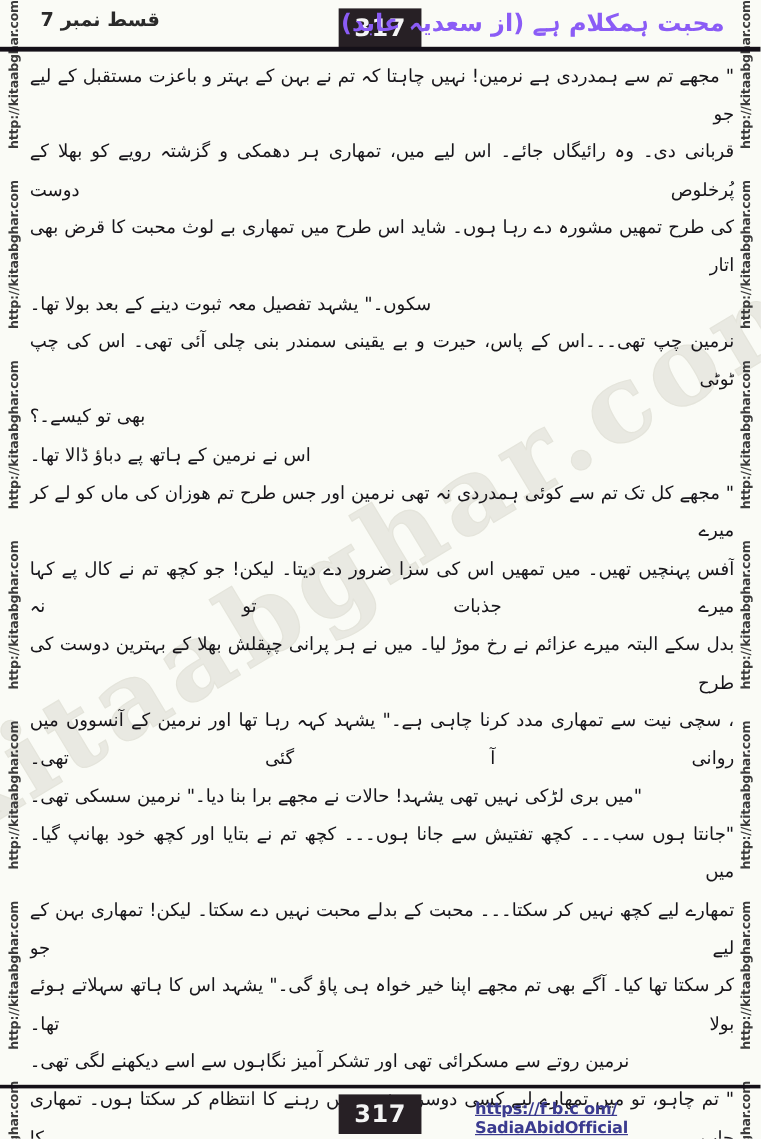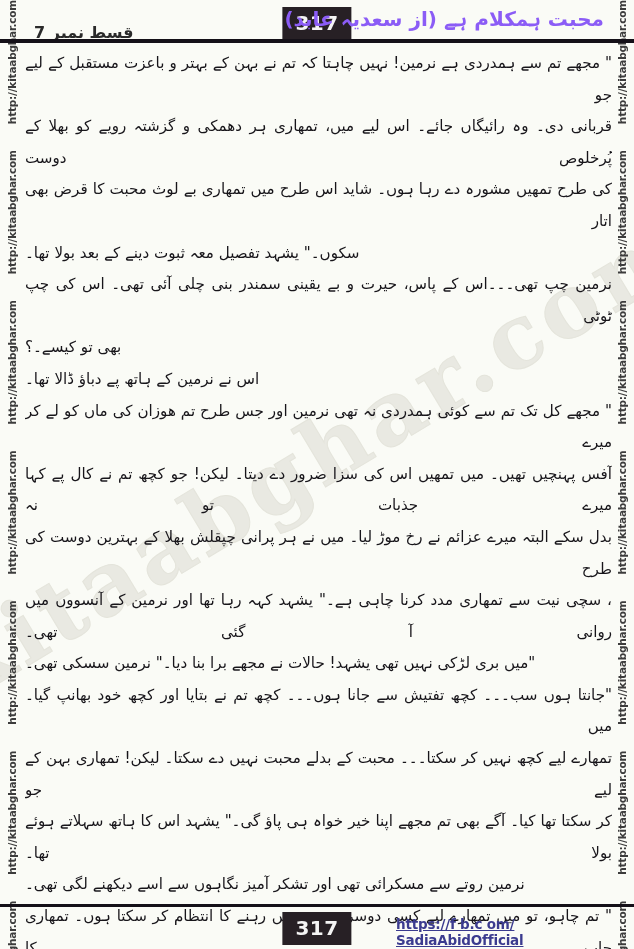"قسط نمبر 7" .masthead .episode { margin-top: 16px -> none }
